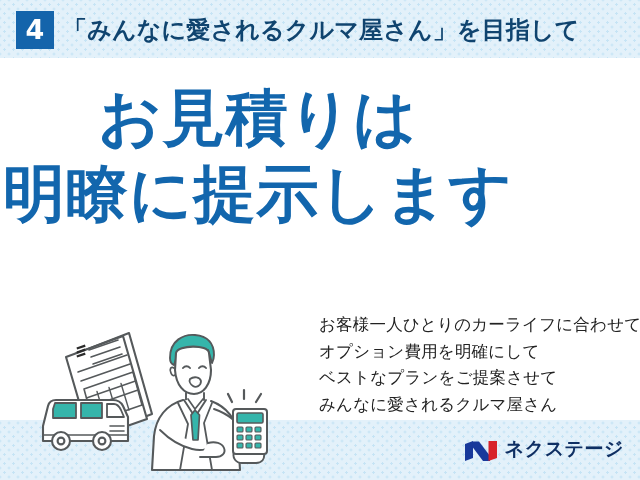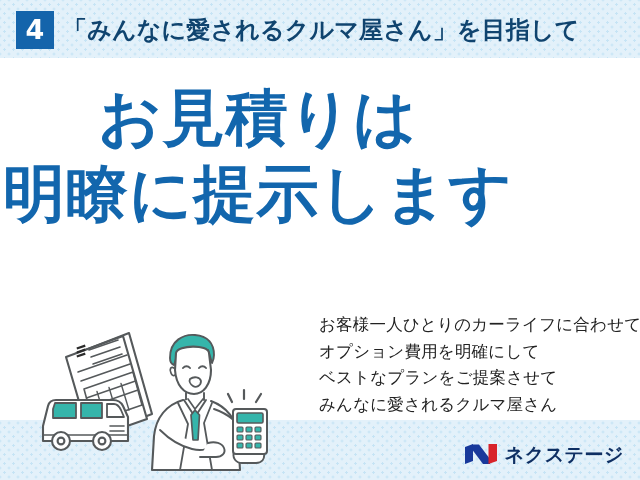"ネクステージ" .logo { align-items: center -> flex-start }
